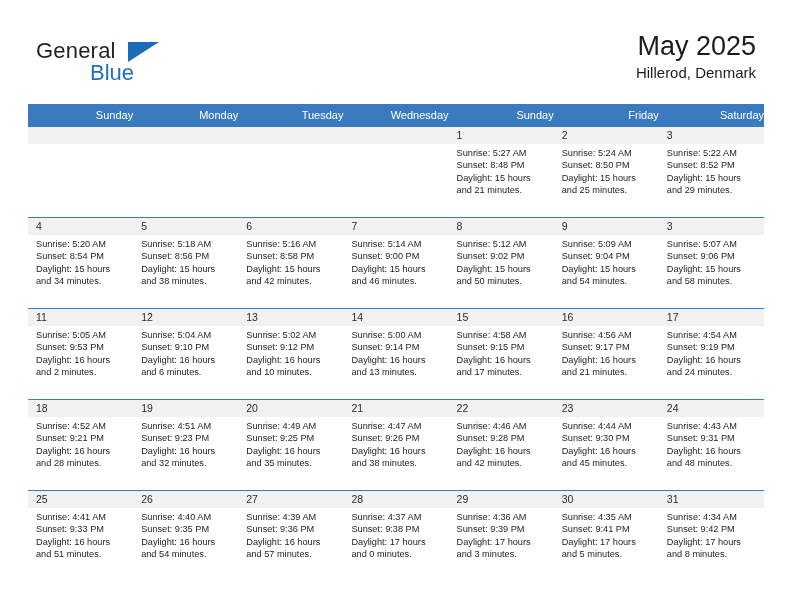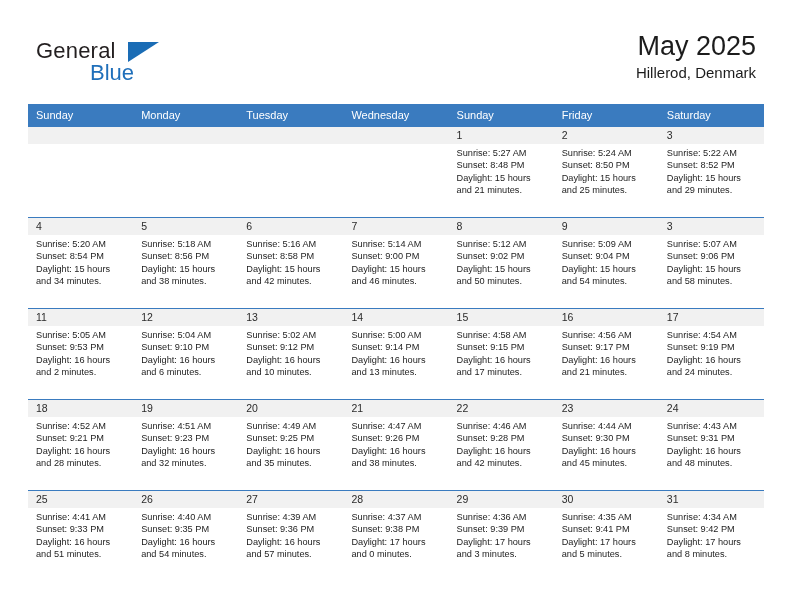"Sunday" .calendar th { text-align: left -> right }
